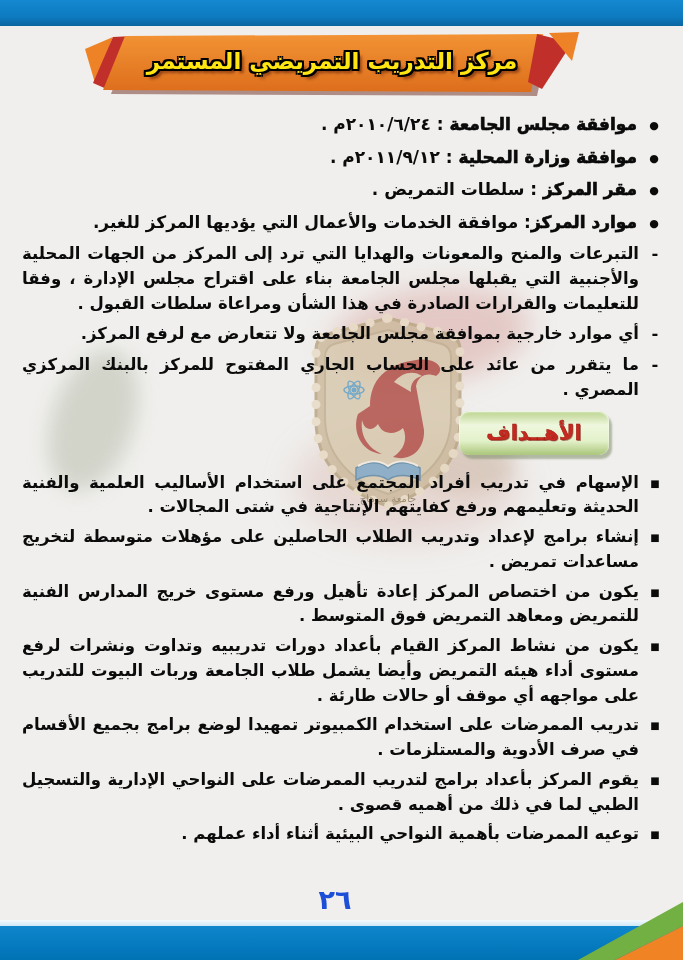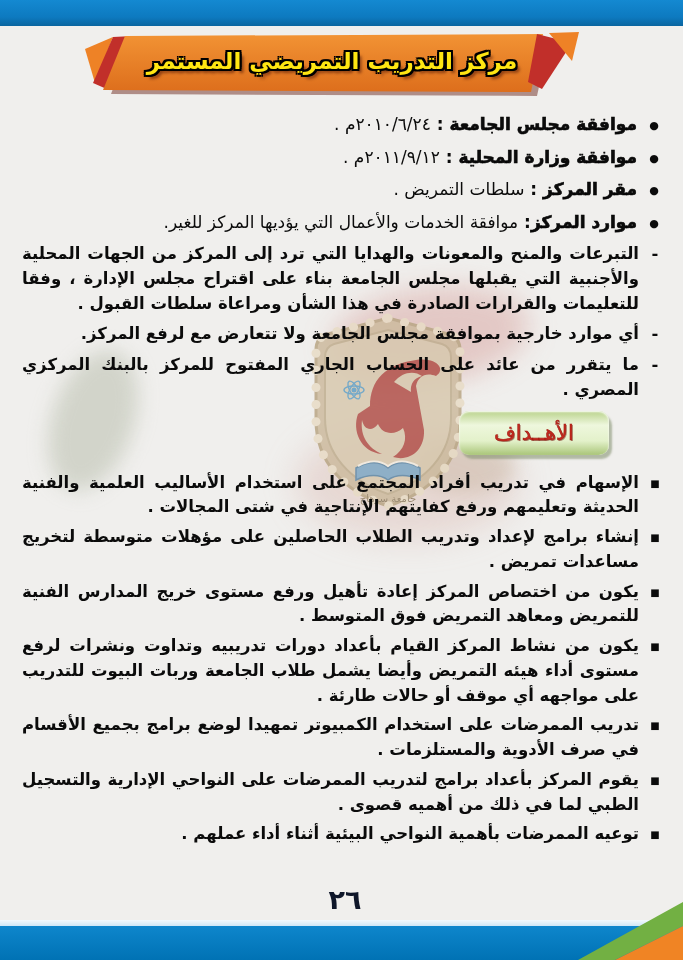"٢٠١٠/٦/٢٤م ." .val { font-weight: normal -> bold }
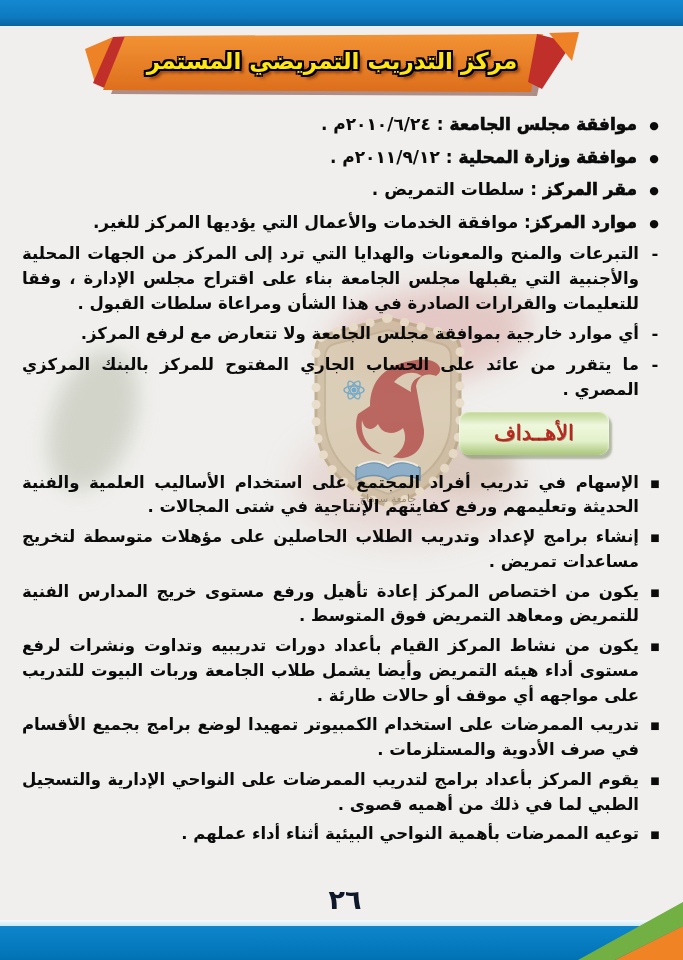"الأهــداف" .goals-badge { font-weight: normal -> bold }
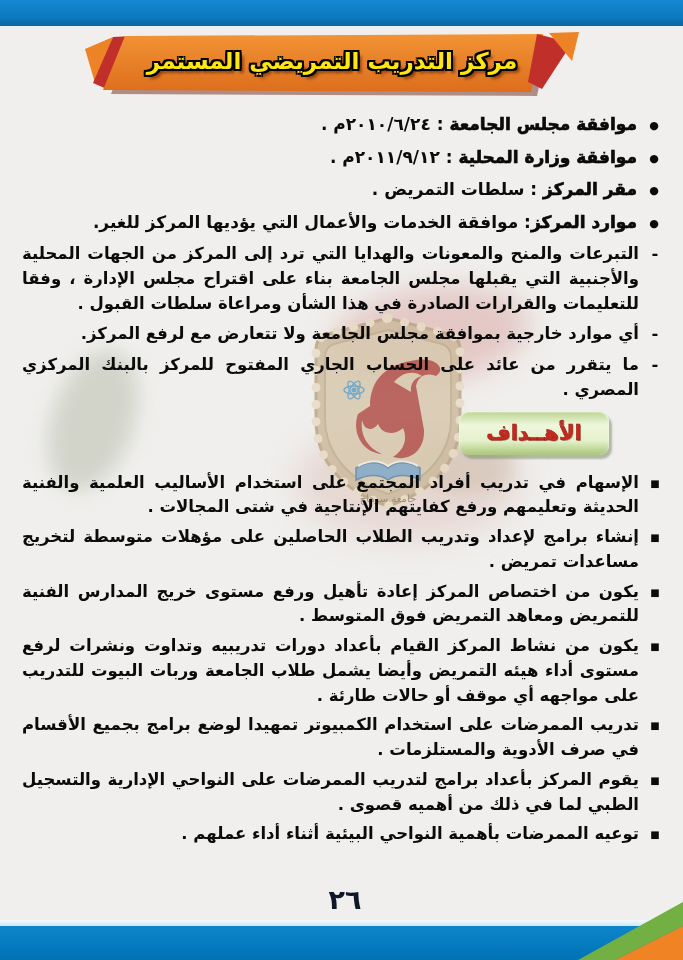"٢٦" .page-num { color: #0f172a -> #1d4ed8; left: 310px -> 300px }
